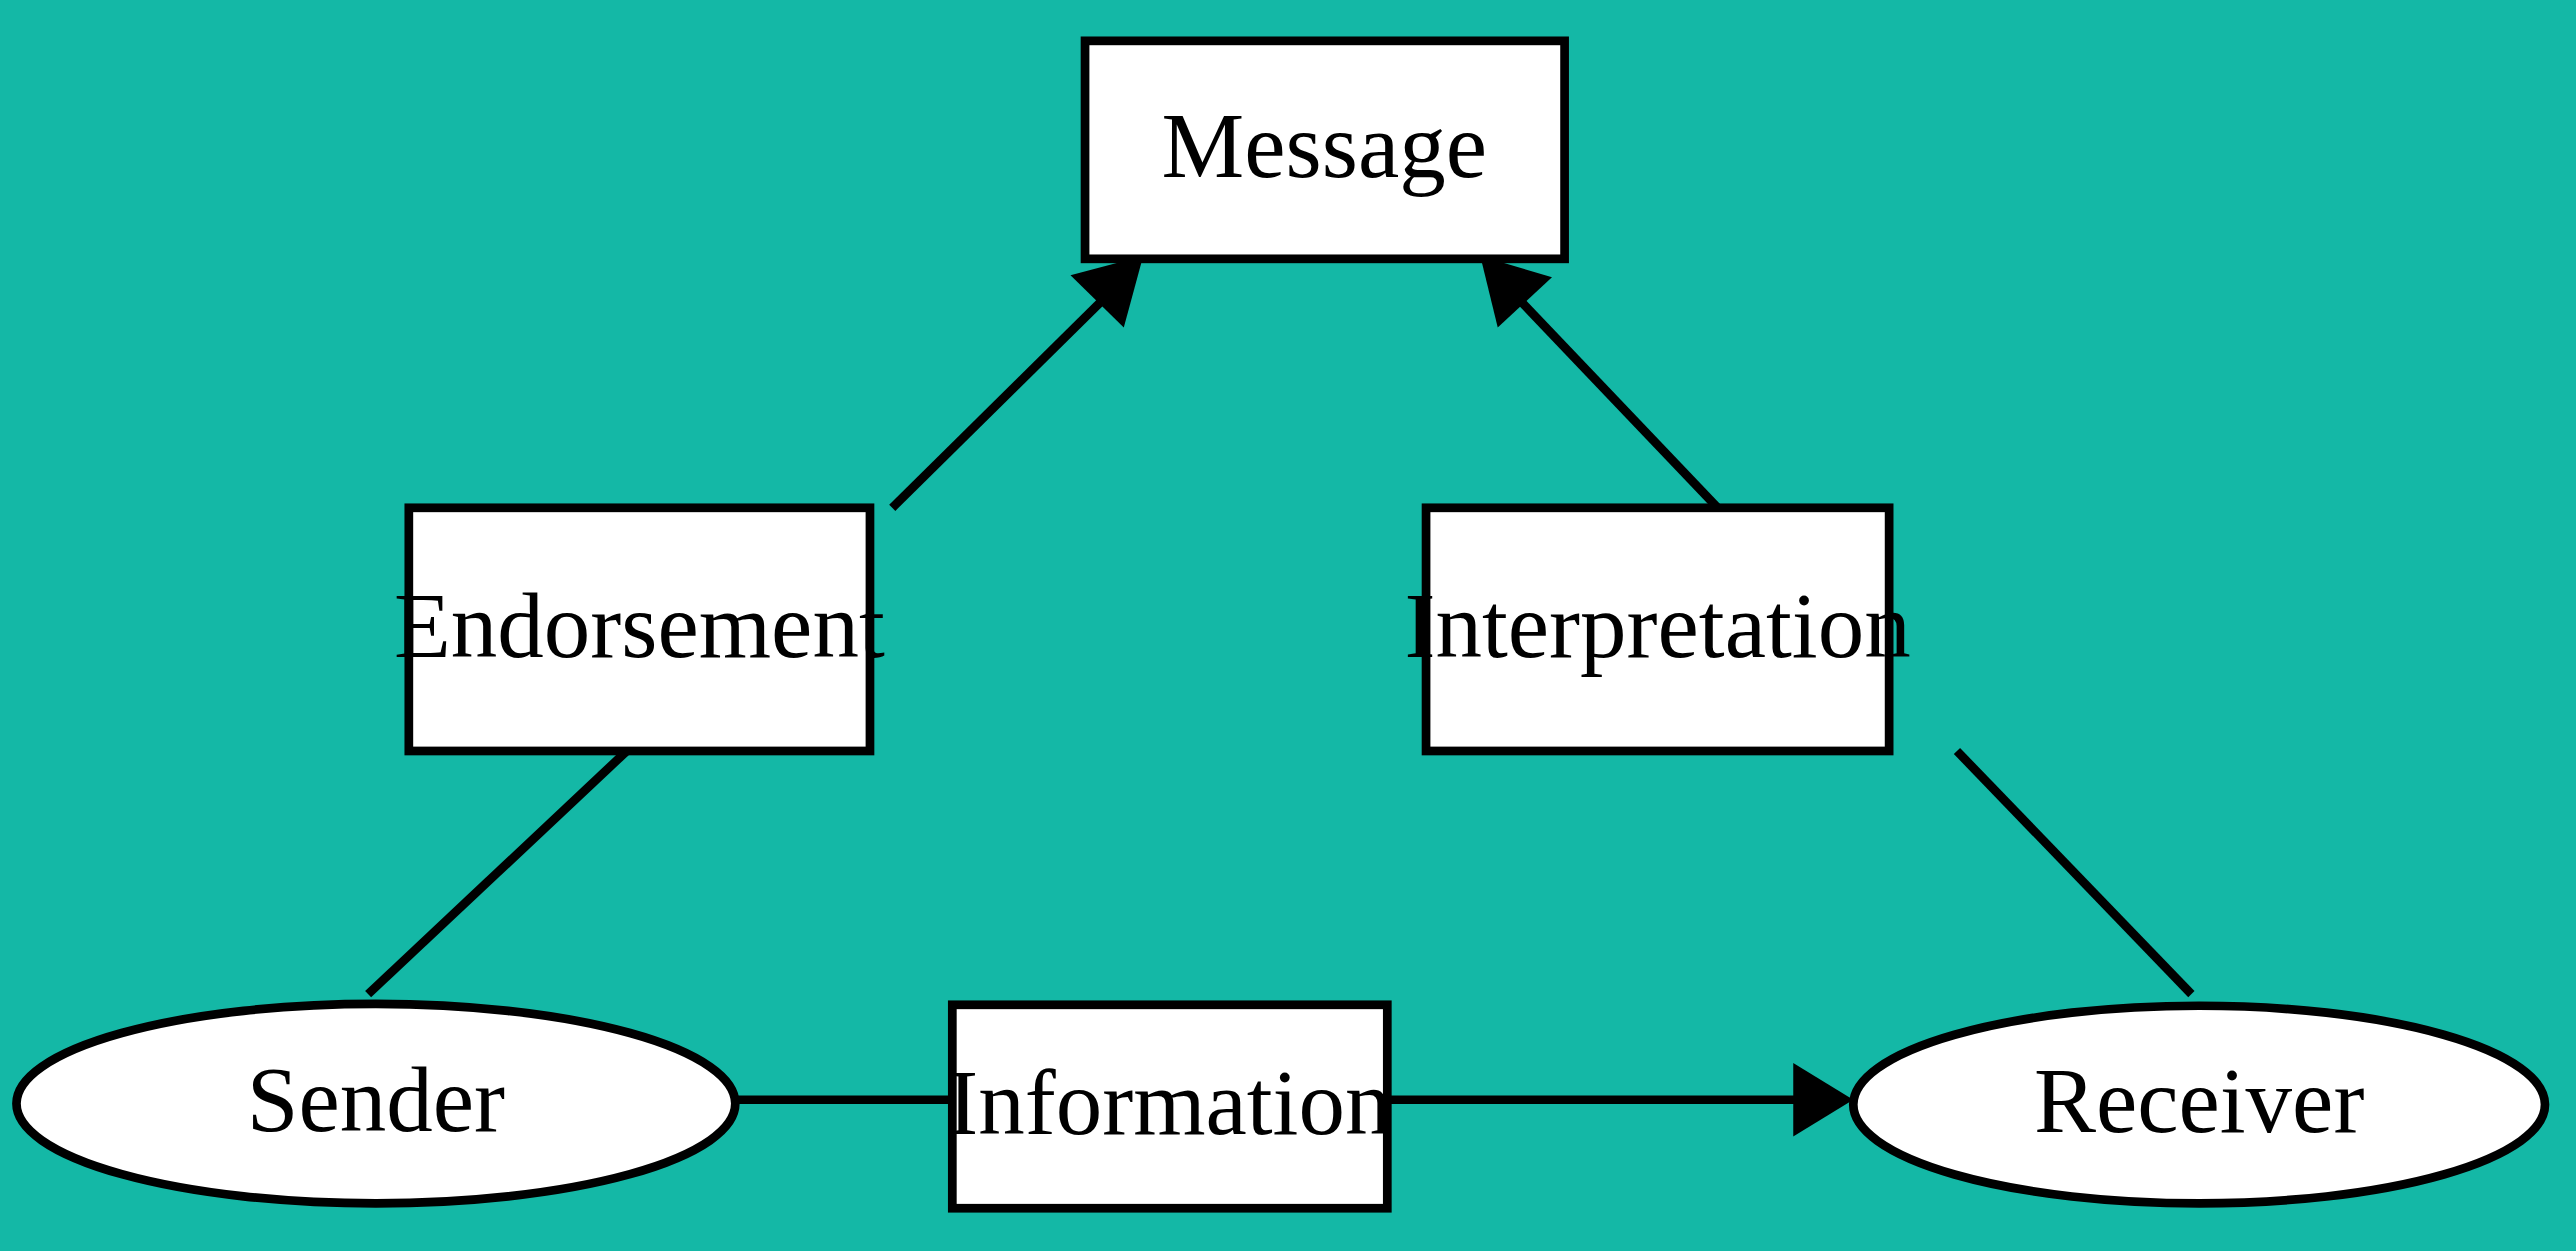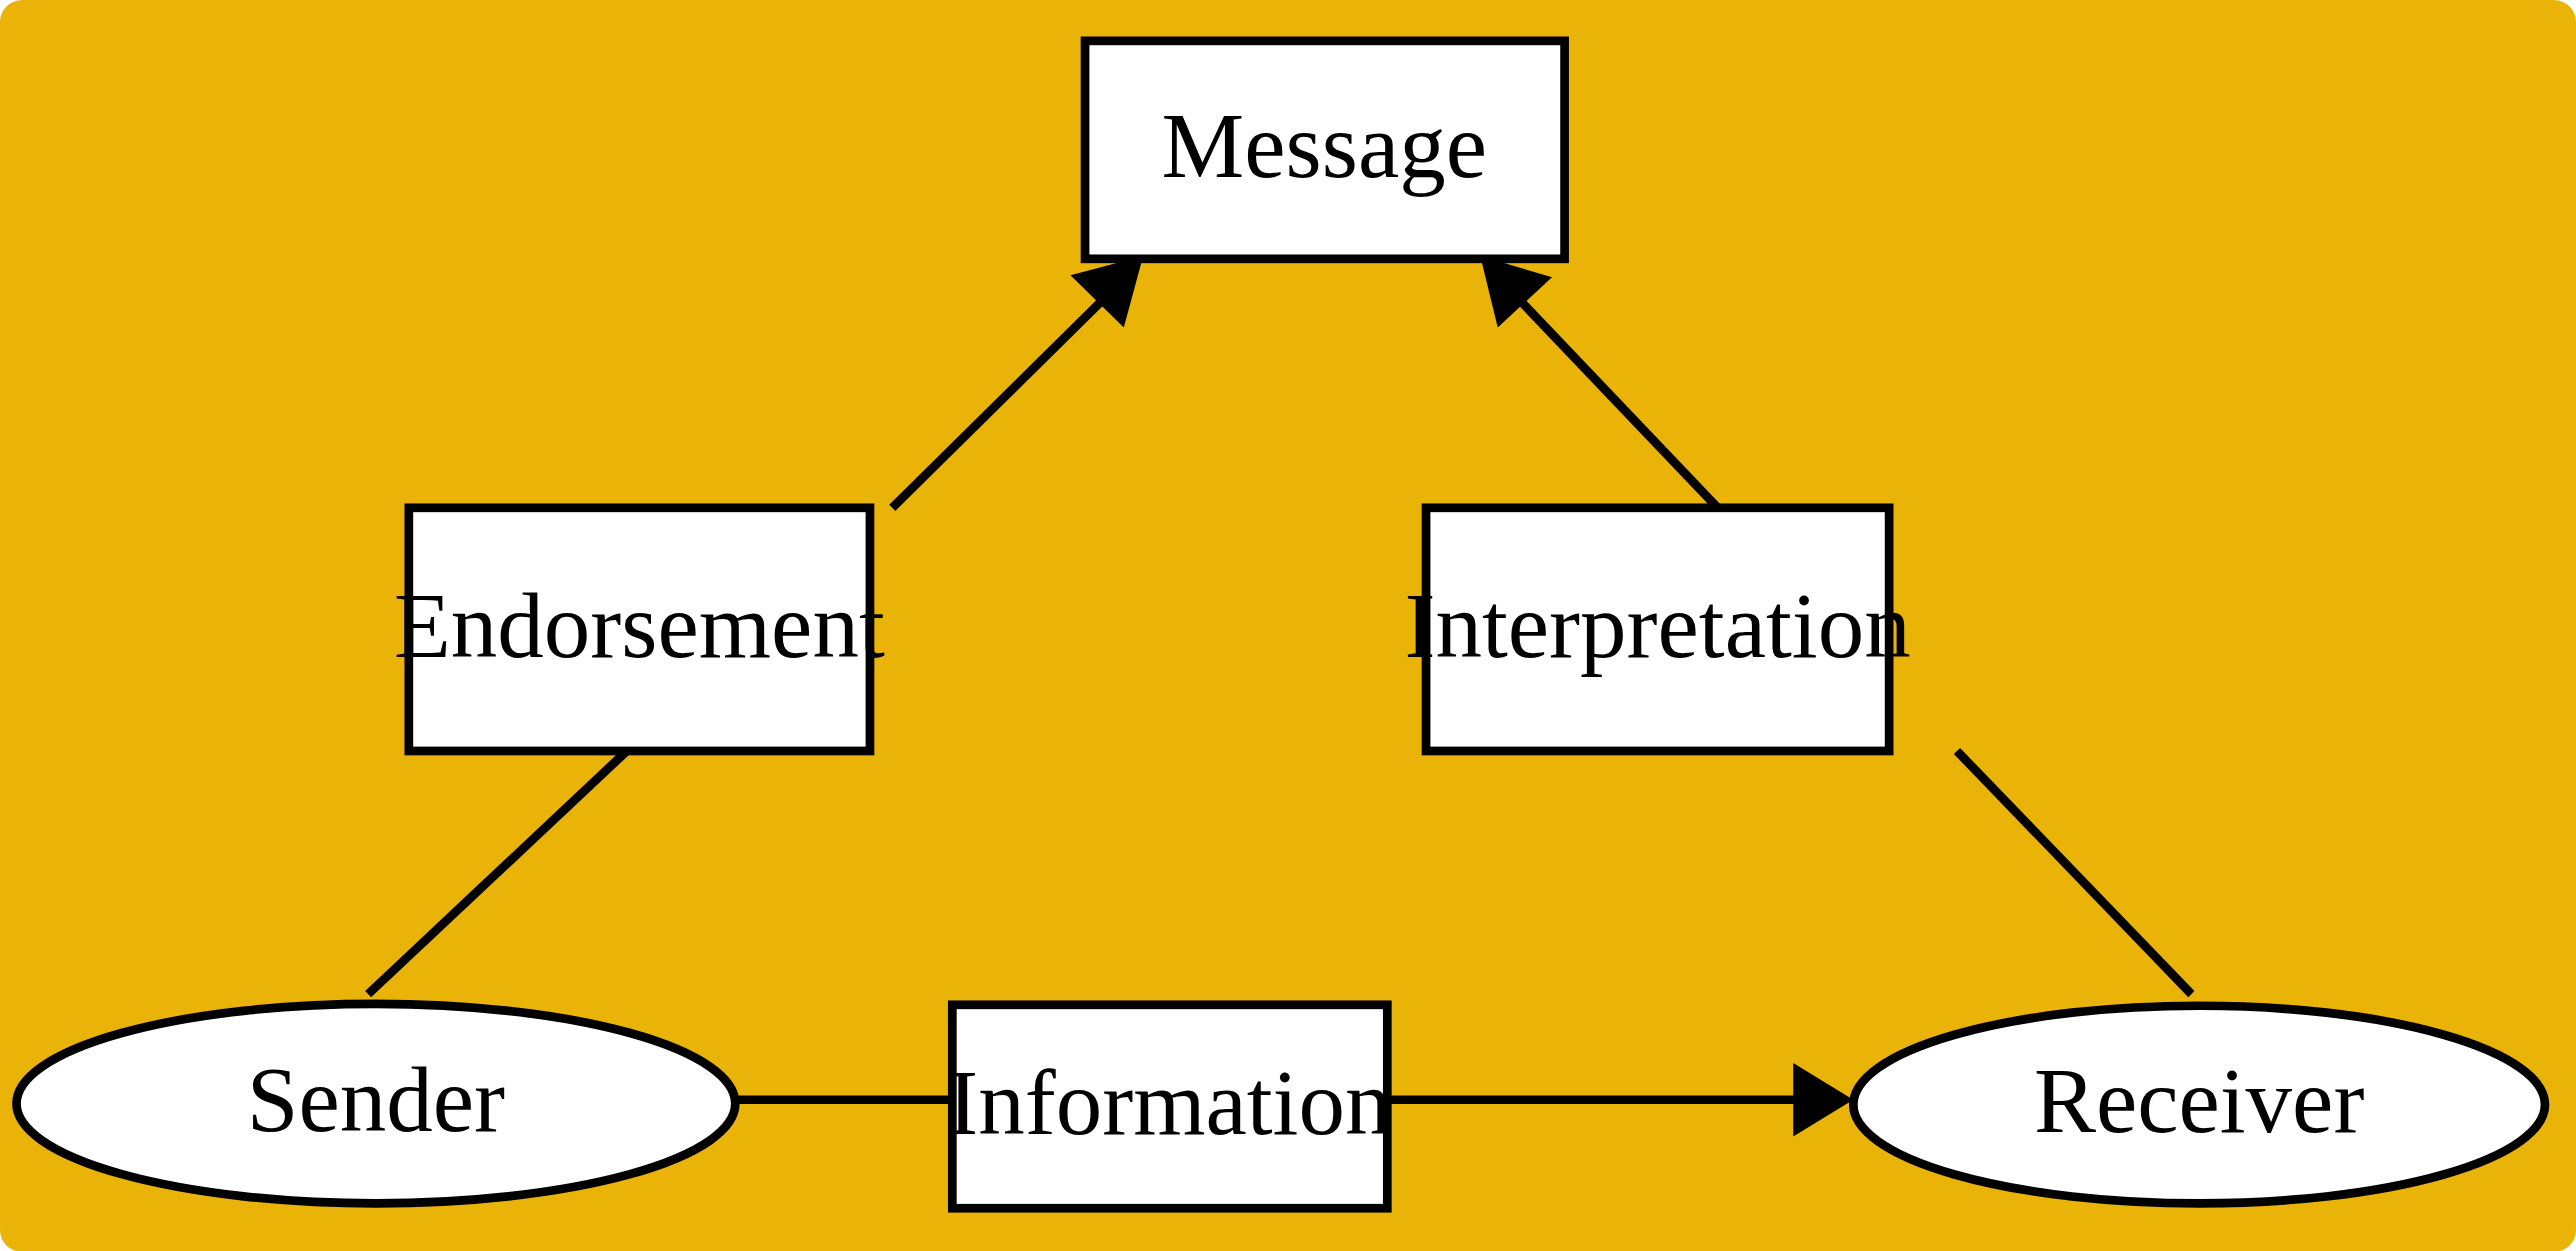"Message" #diagram-root { background: #eab308 -> #14b8a6; border-radius: 22px -> none }
